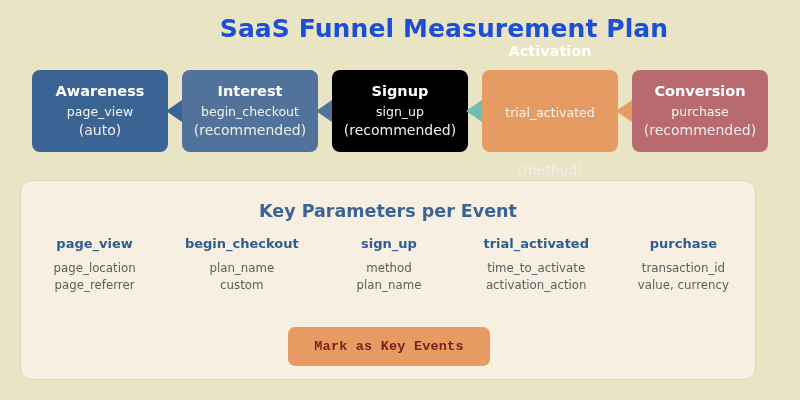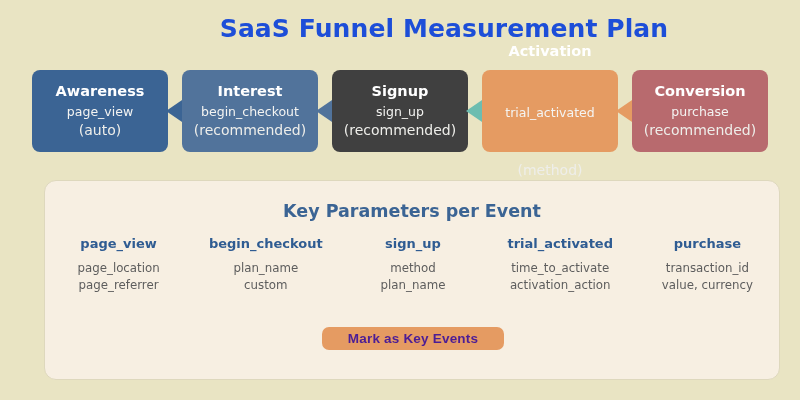"Signup" div.stage { background: #404040 -> #000000 }
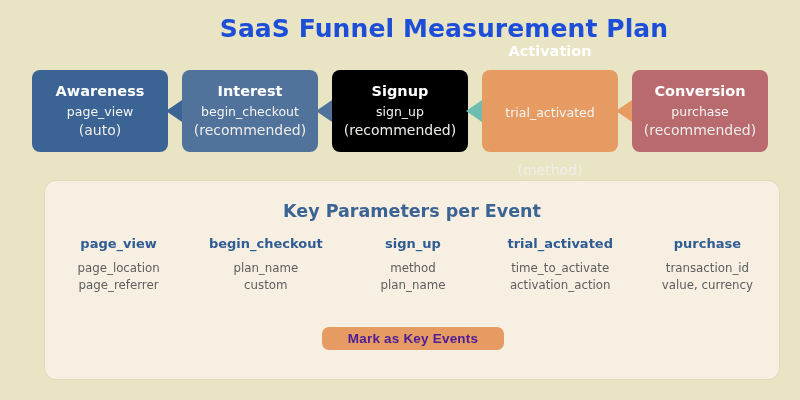"Key Parameters per Event" .panel { left: 44px -> 20px }
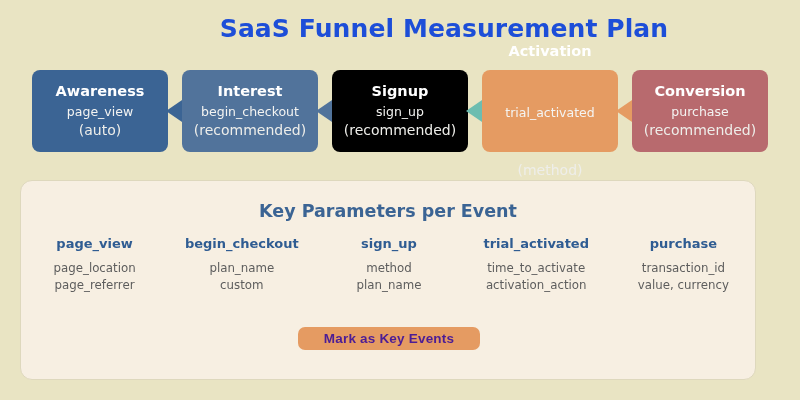"Mark as Key Events" .cta-button { color: #4c1d95 -> #7f1d1d; font-family: Liberation Sans, sans-serif -> Liberation Mono, monospace; padding: 4px 26px -> 12px 26px }
